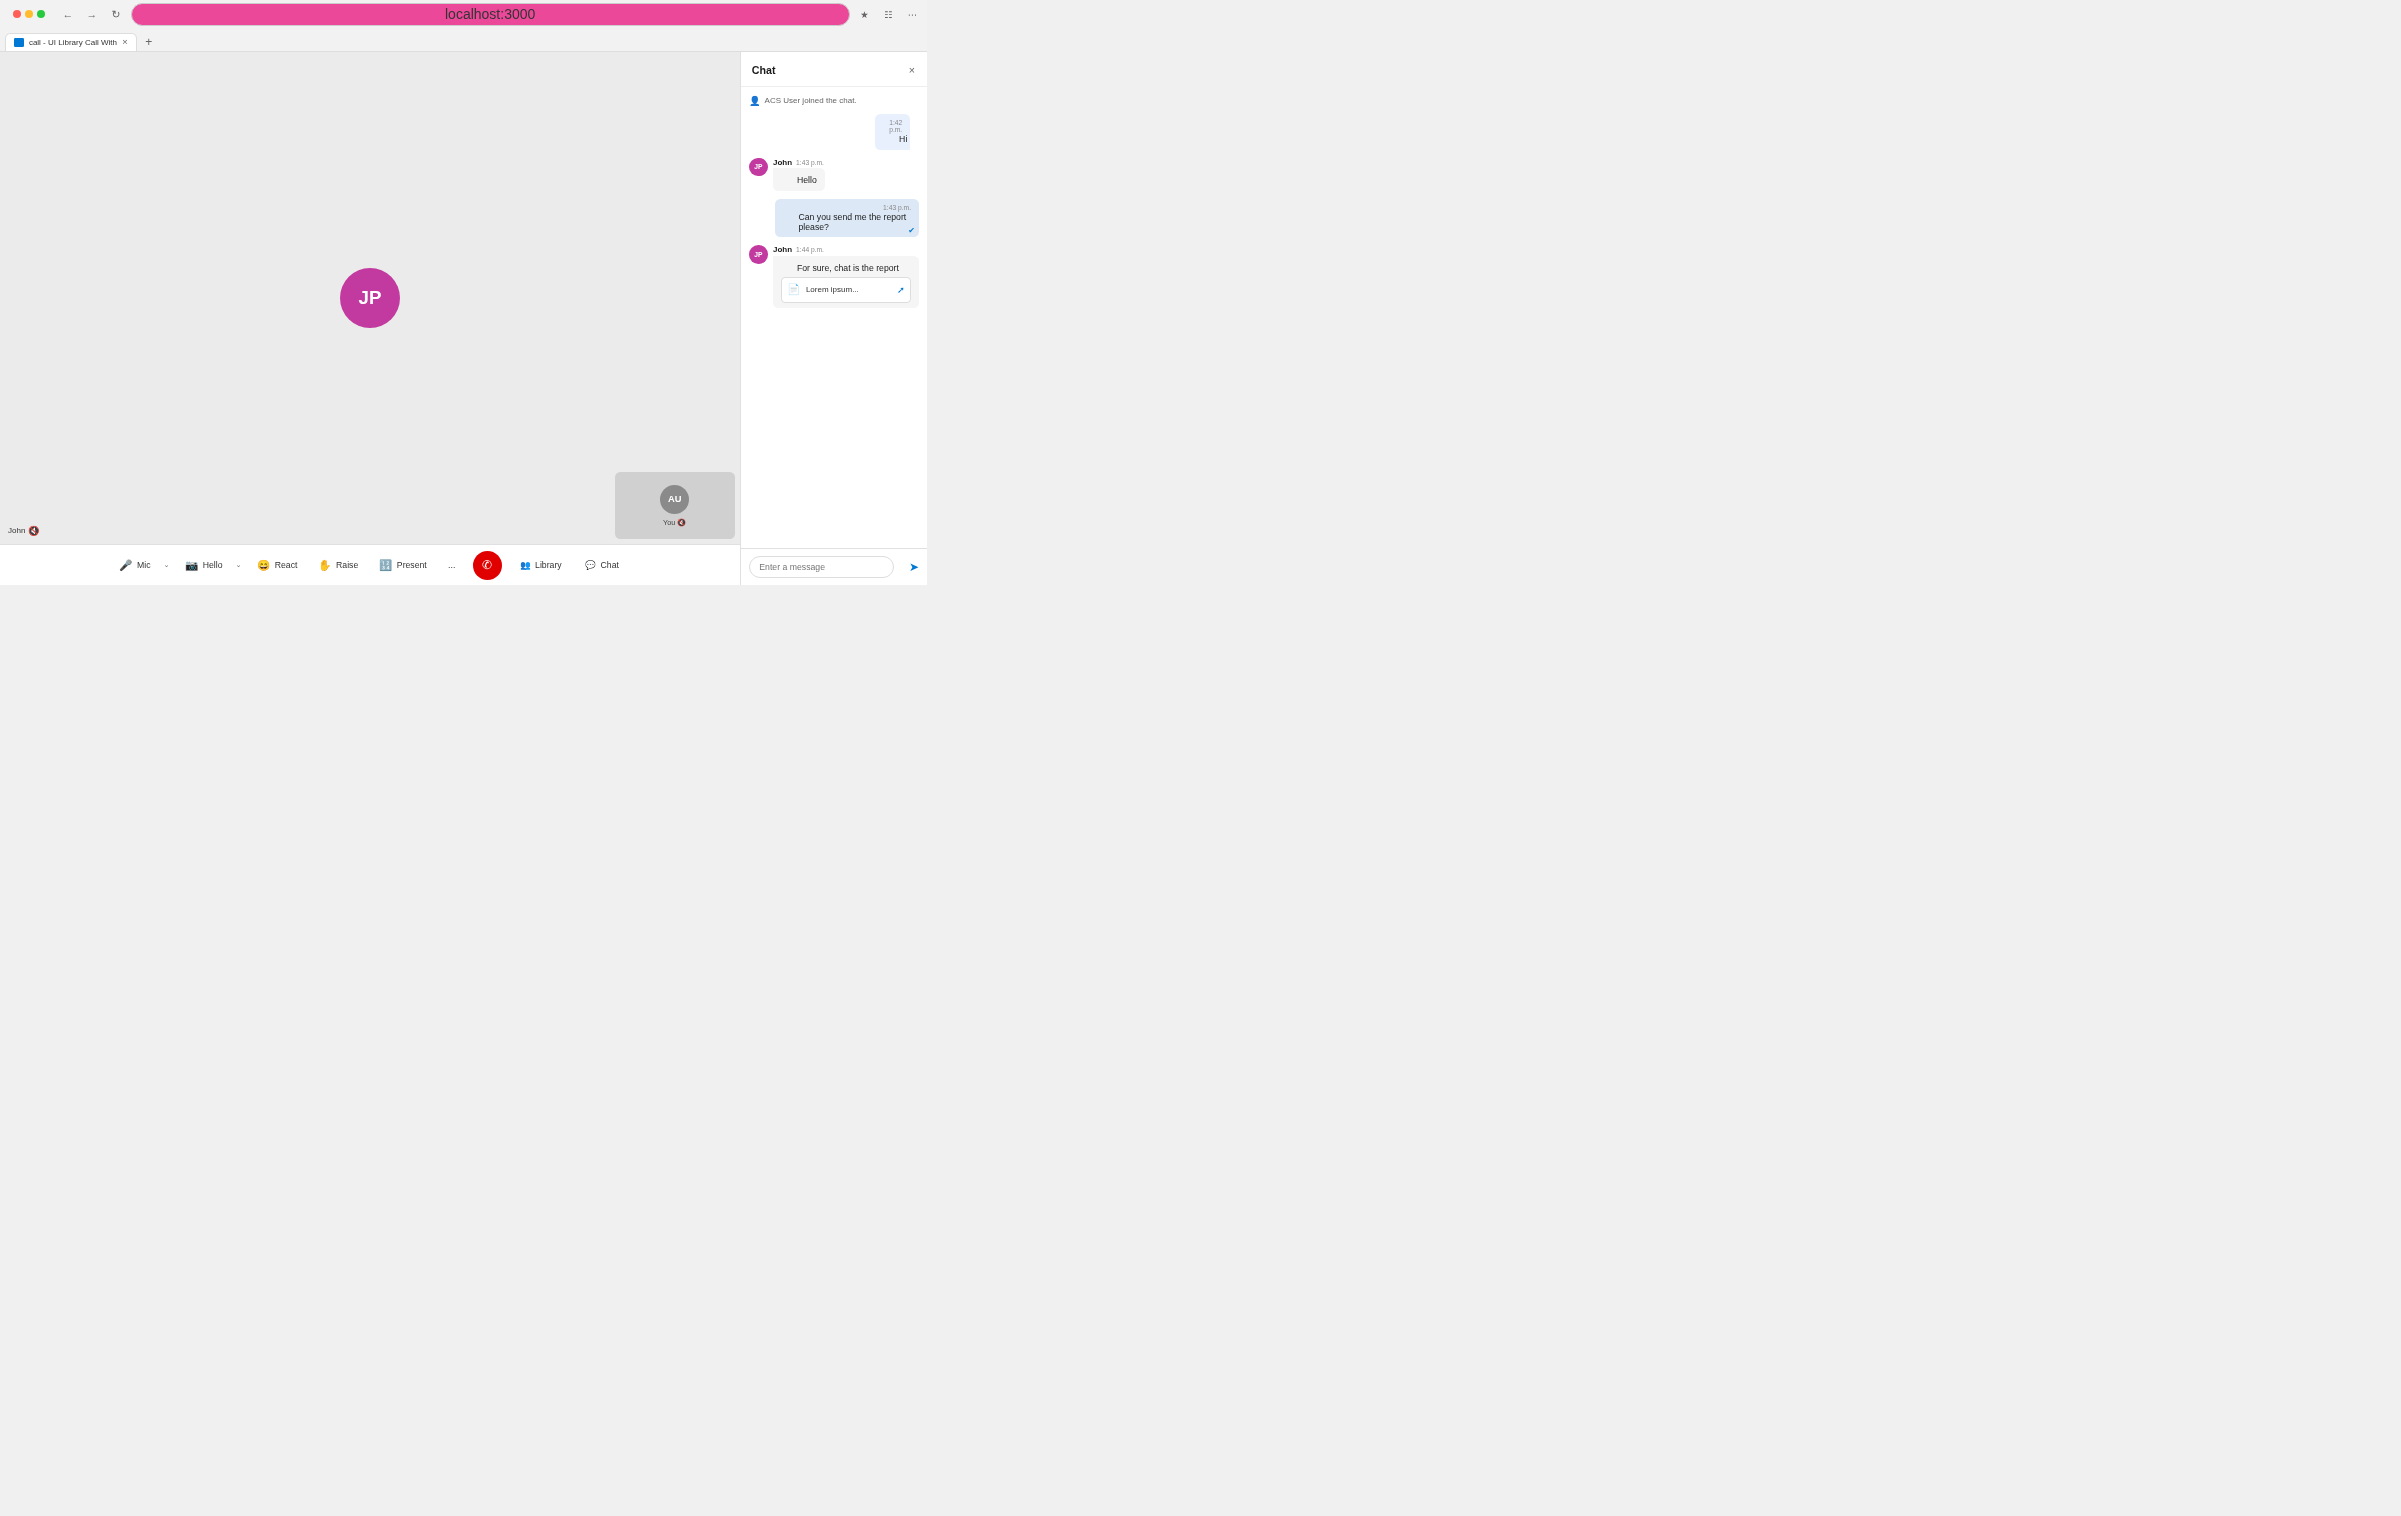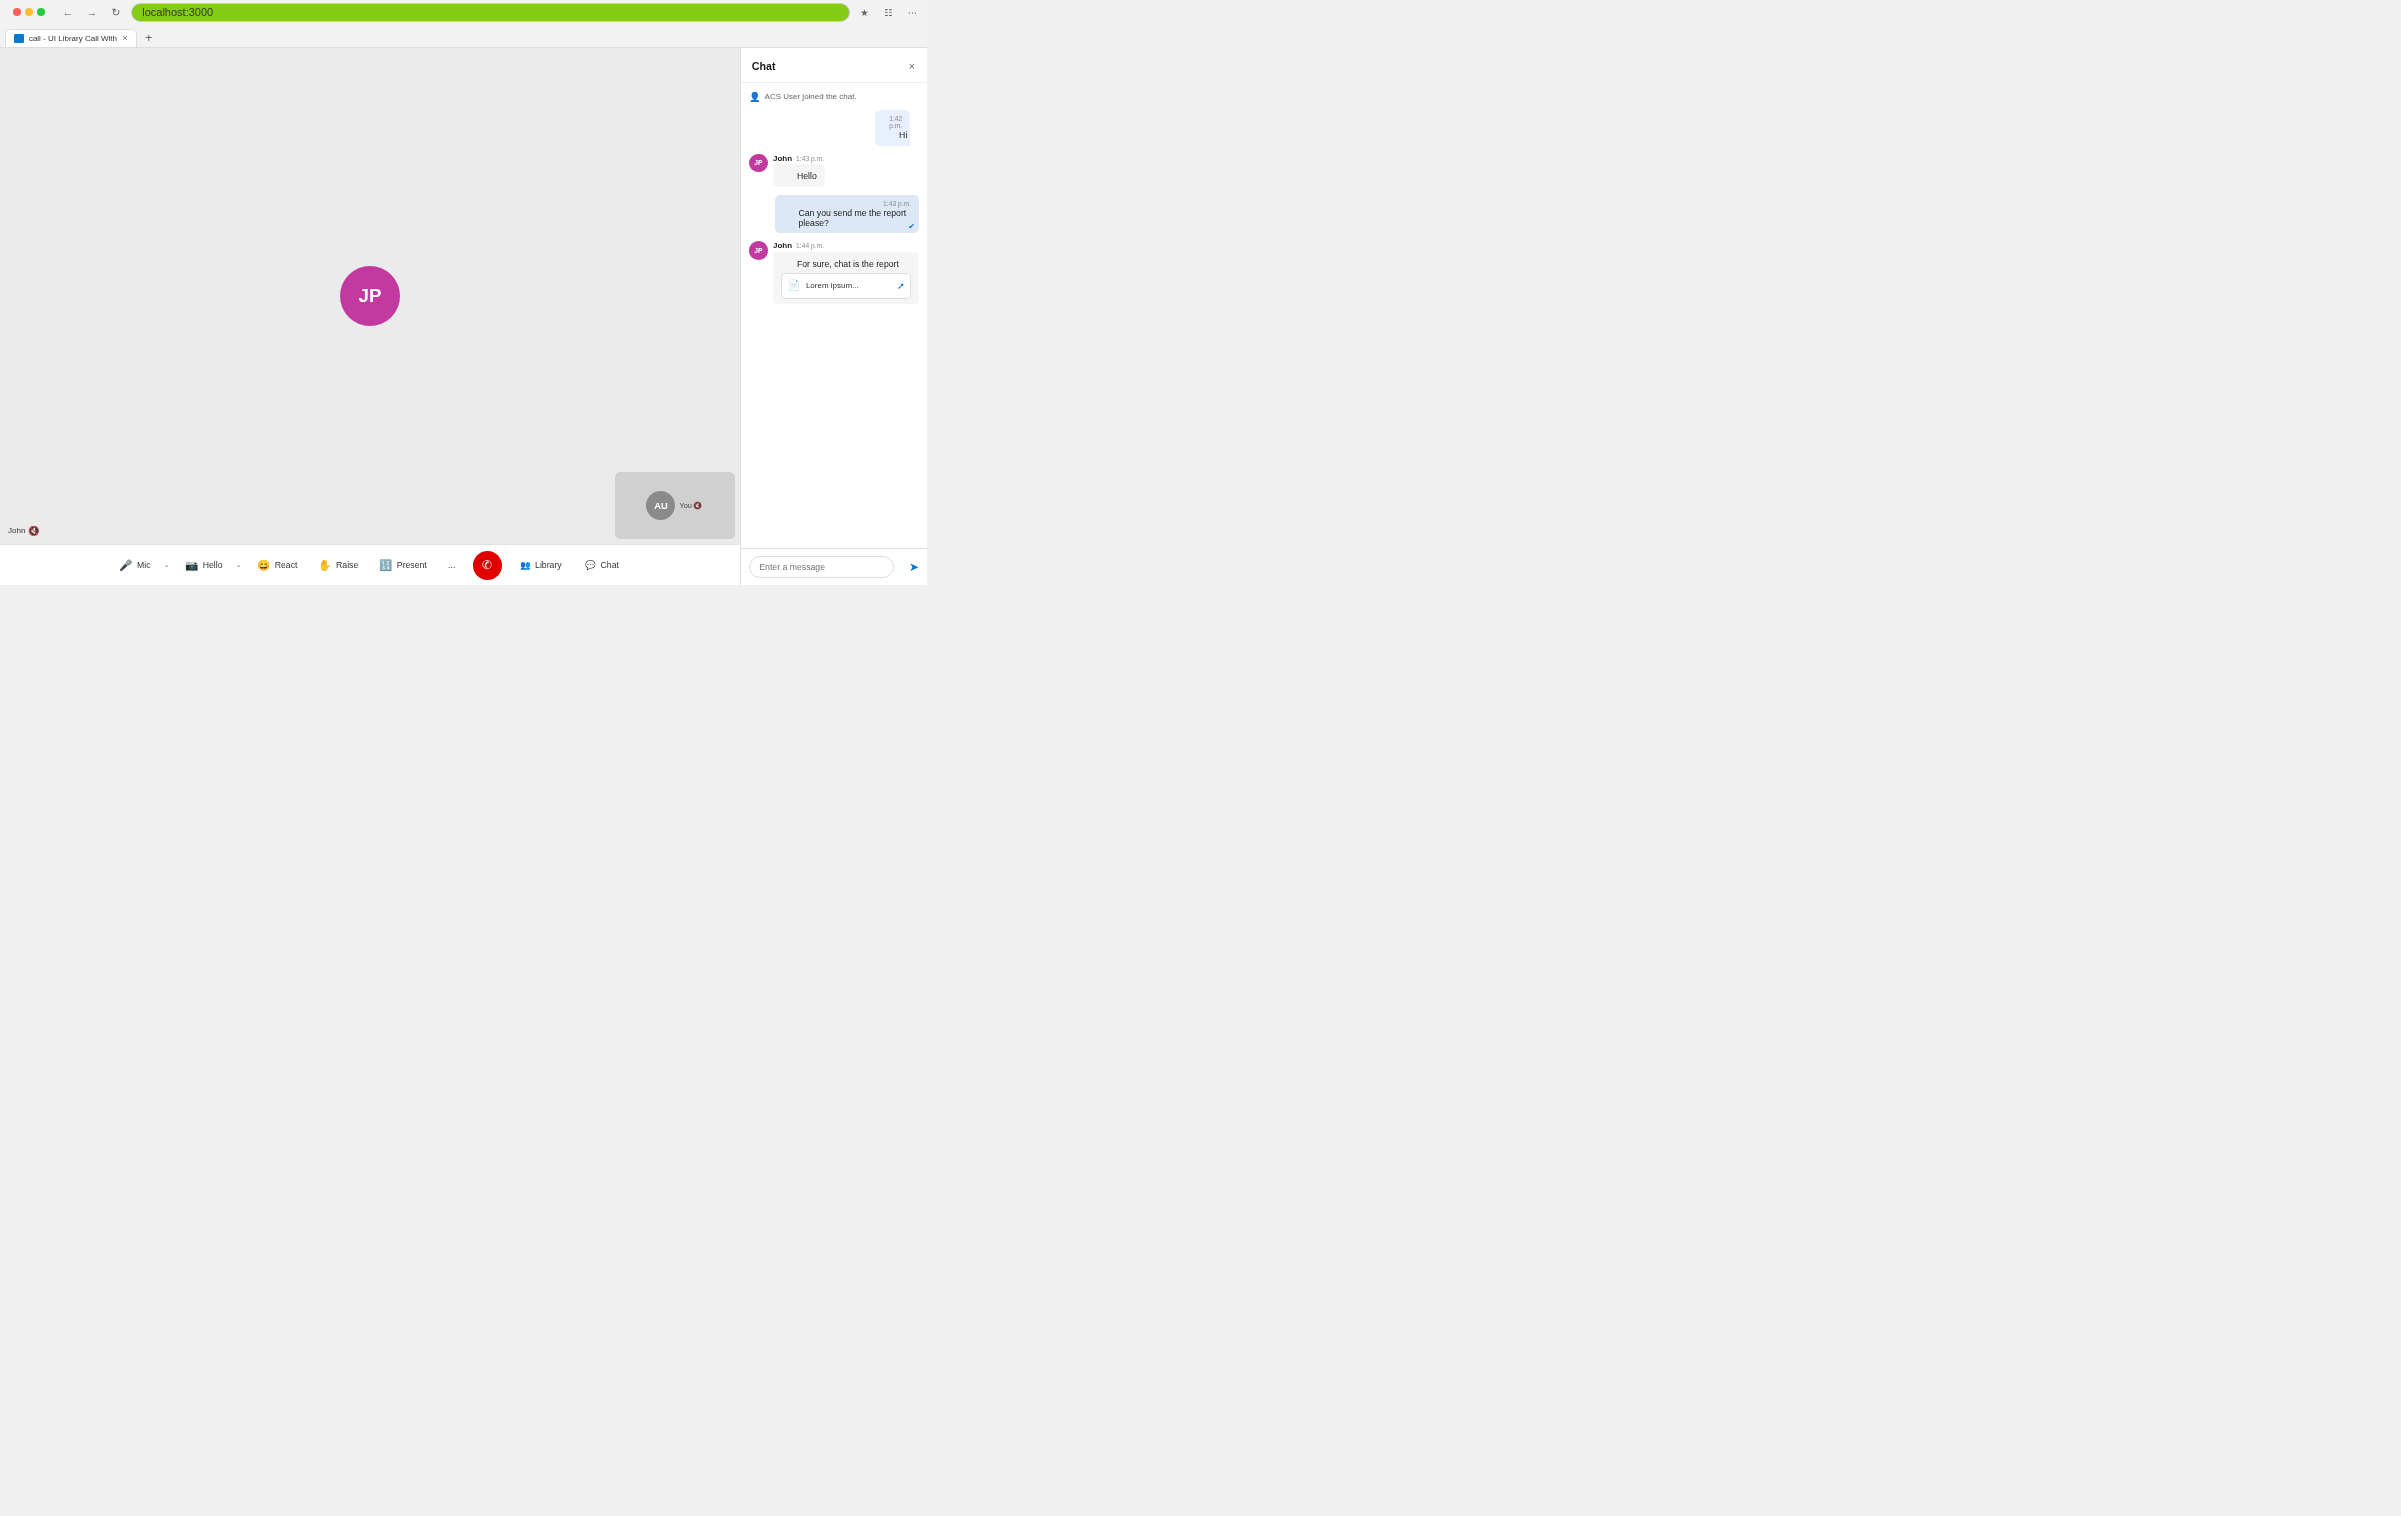"localhost:3000" .address-bar { background: #84cc16 -> #ec4899; font-size: 11px -> 14px; justify-content: none -> center }
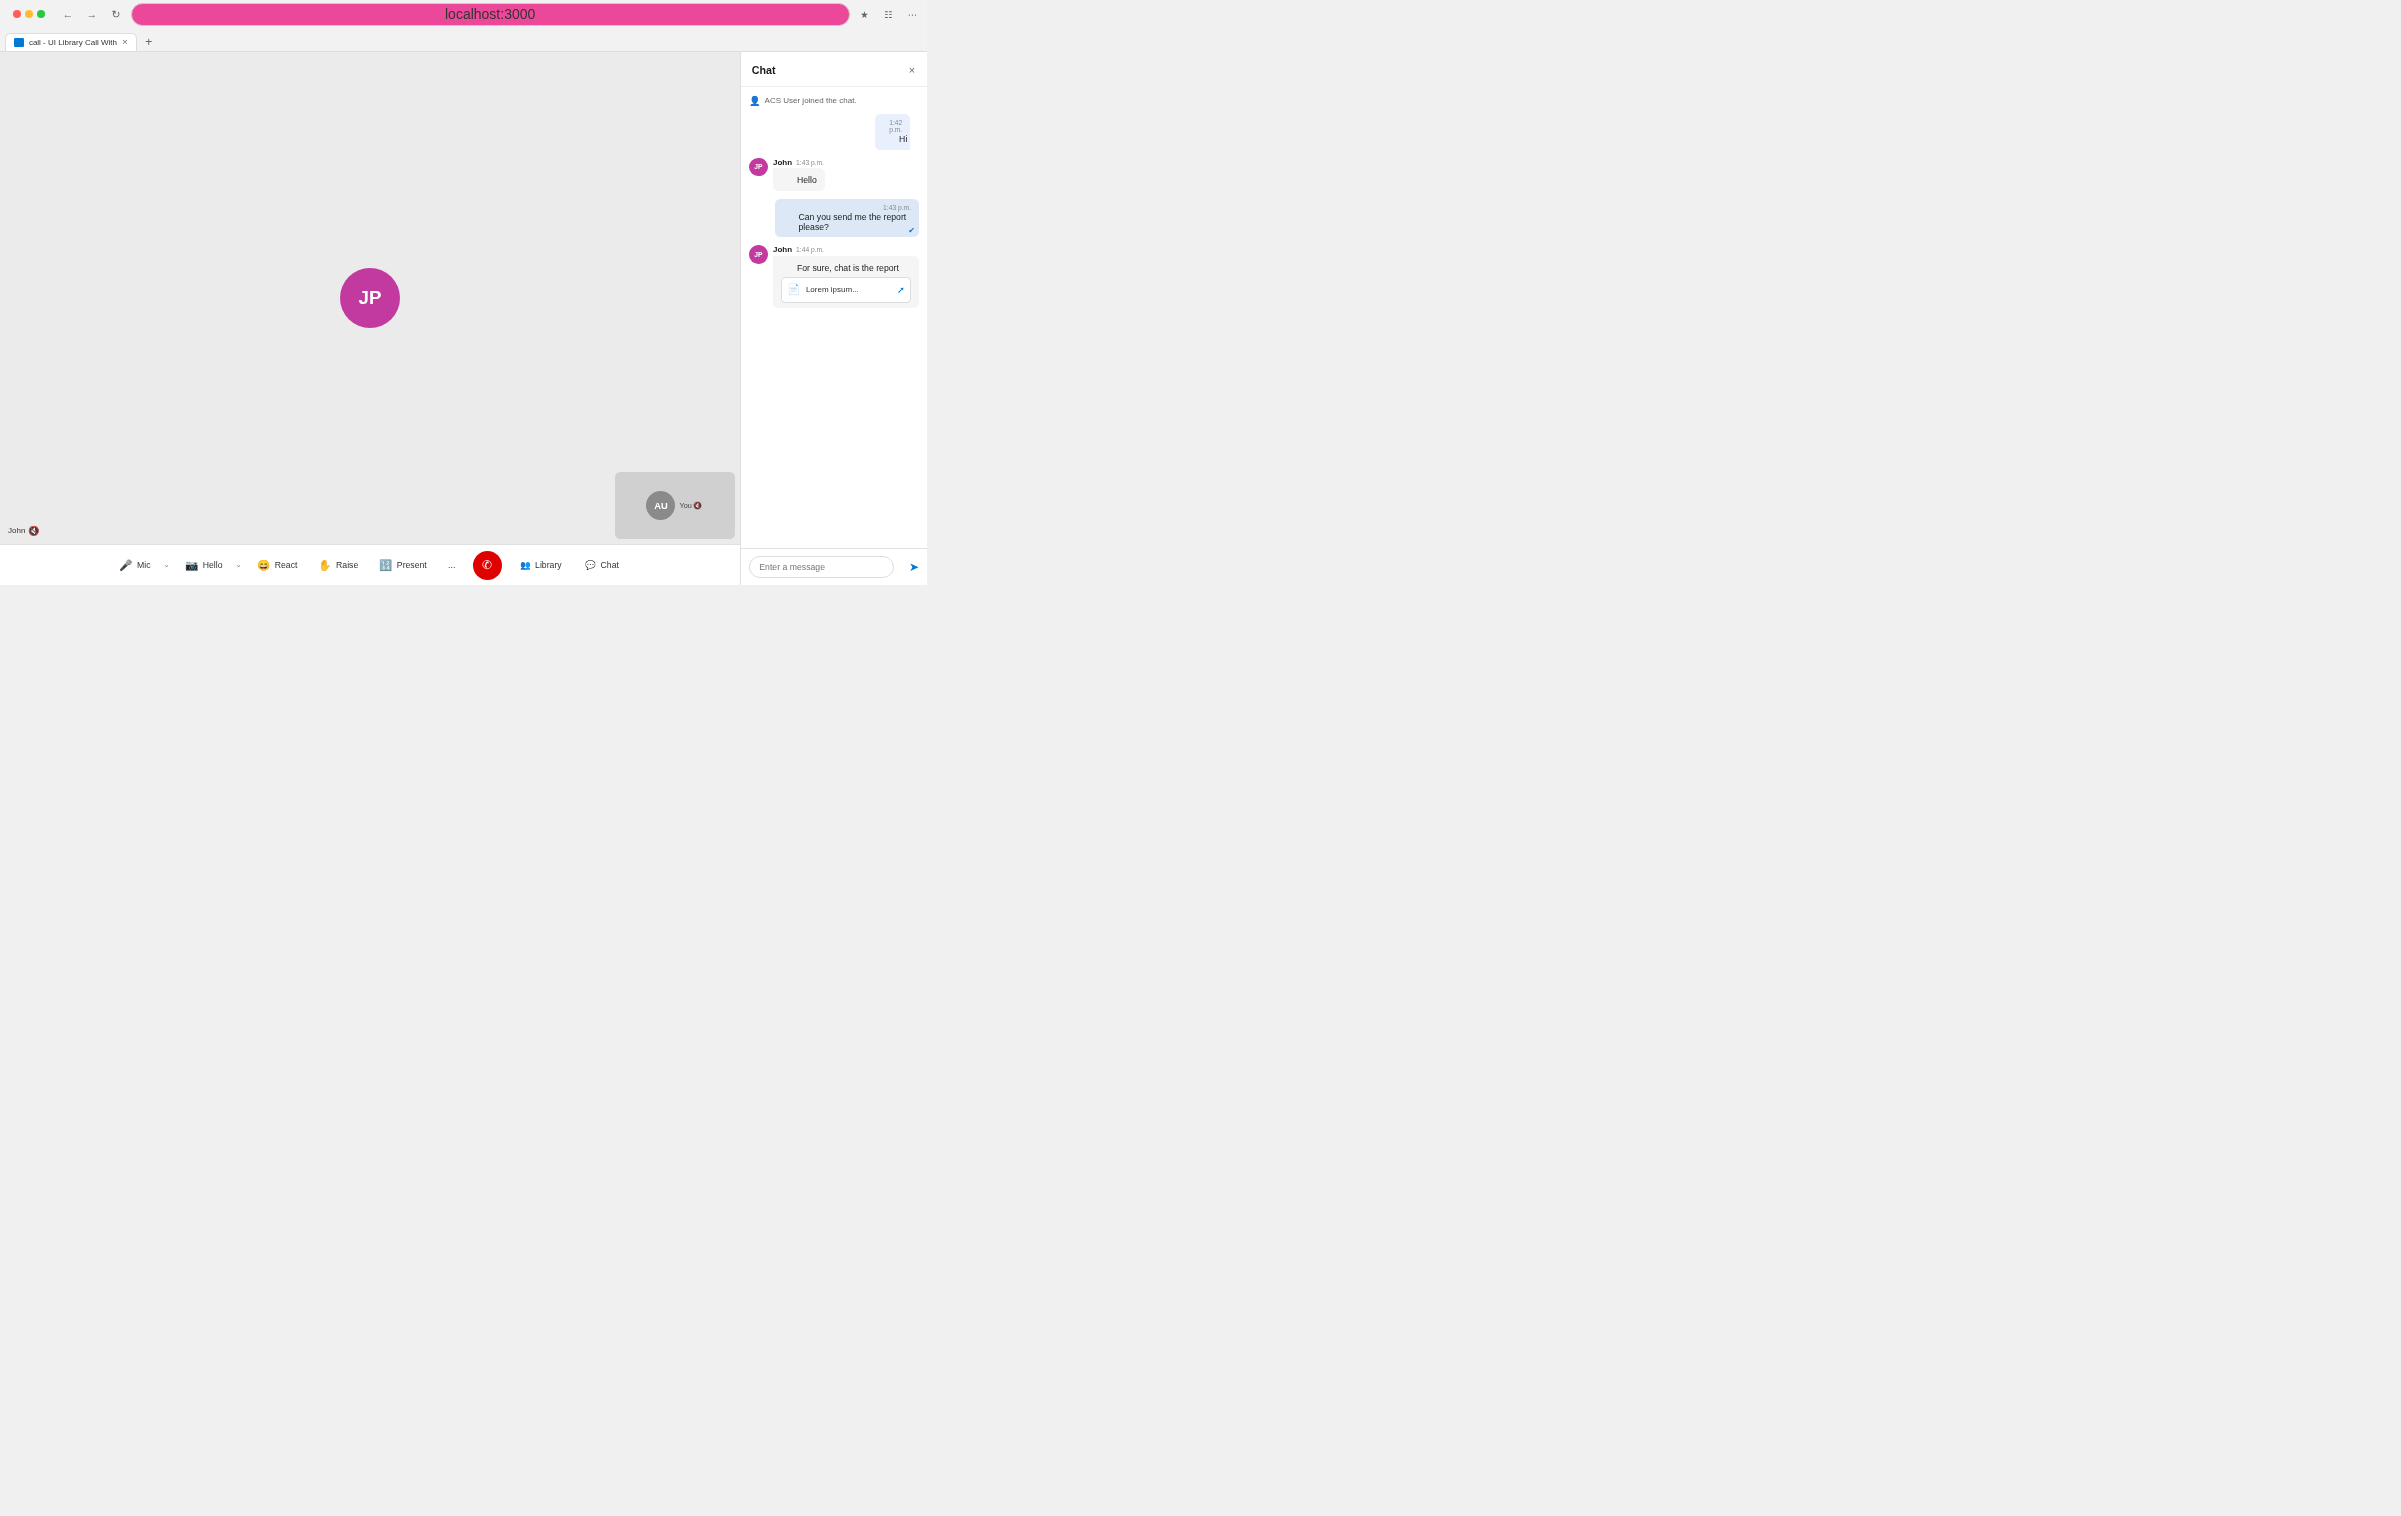"AU" .you-tile { flex-direction: row -> column }
